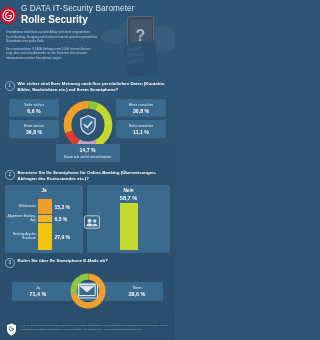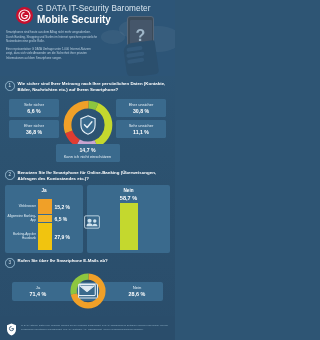"G DATA IT-Security Barometer" .logo-row { left: 16px -> 0 }
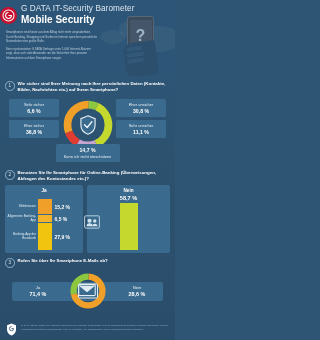"Mobile Security" span.brand-line2 { text: Mobile -> Rolle }
